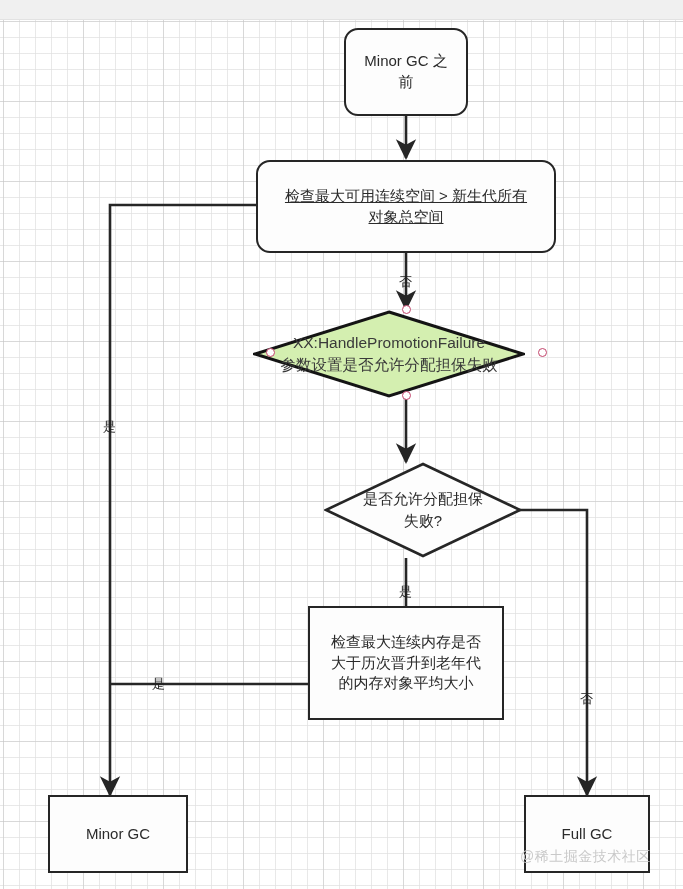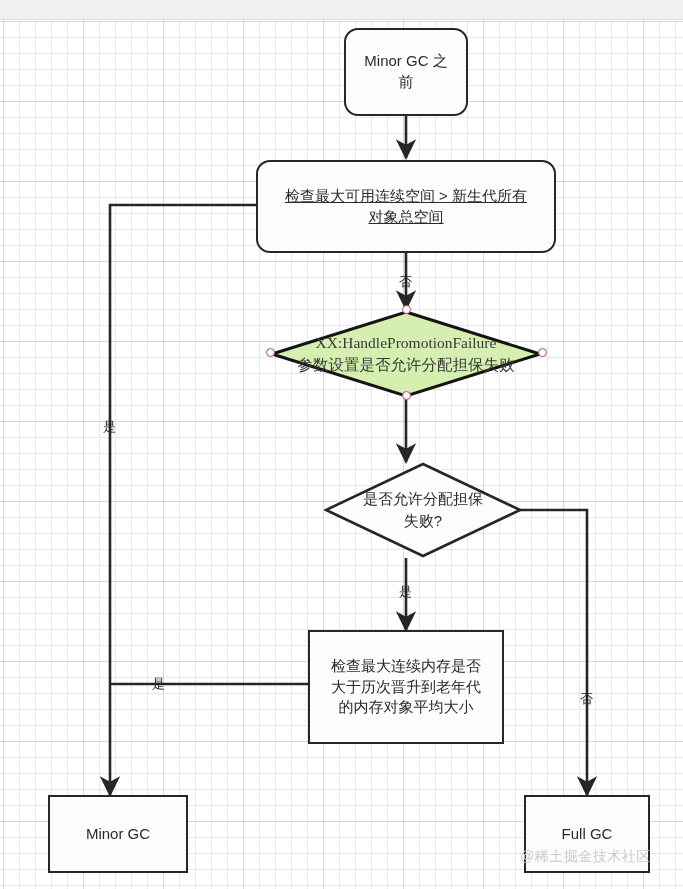"XX:HandlePromotionFailure" div.diamond-wrap { font-family: Liberation Serif, serif -> none; left: 270px -> 253px }
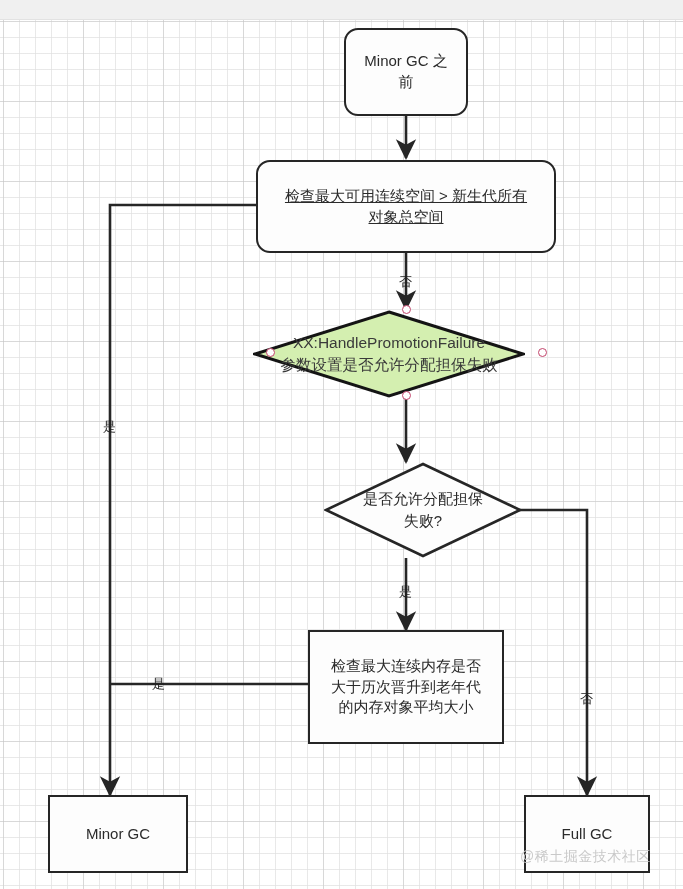"检查最大连续内存是否" div.node { top: 630px -> 606px }
